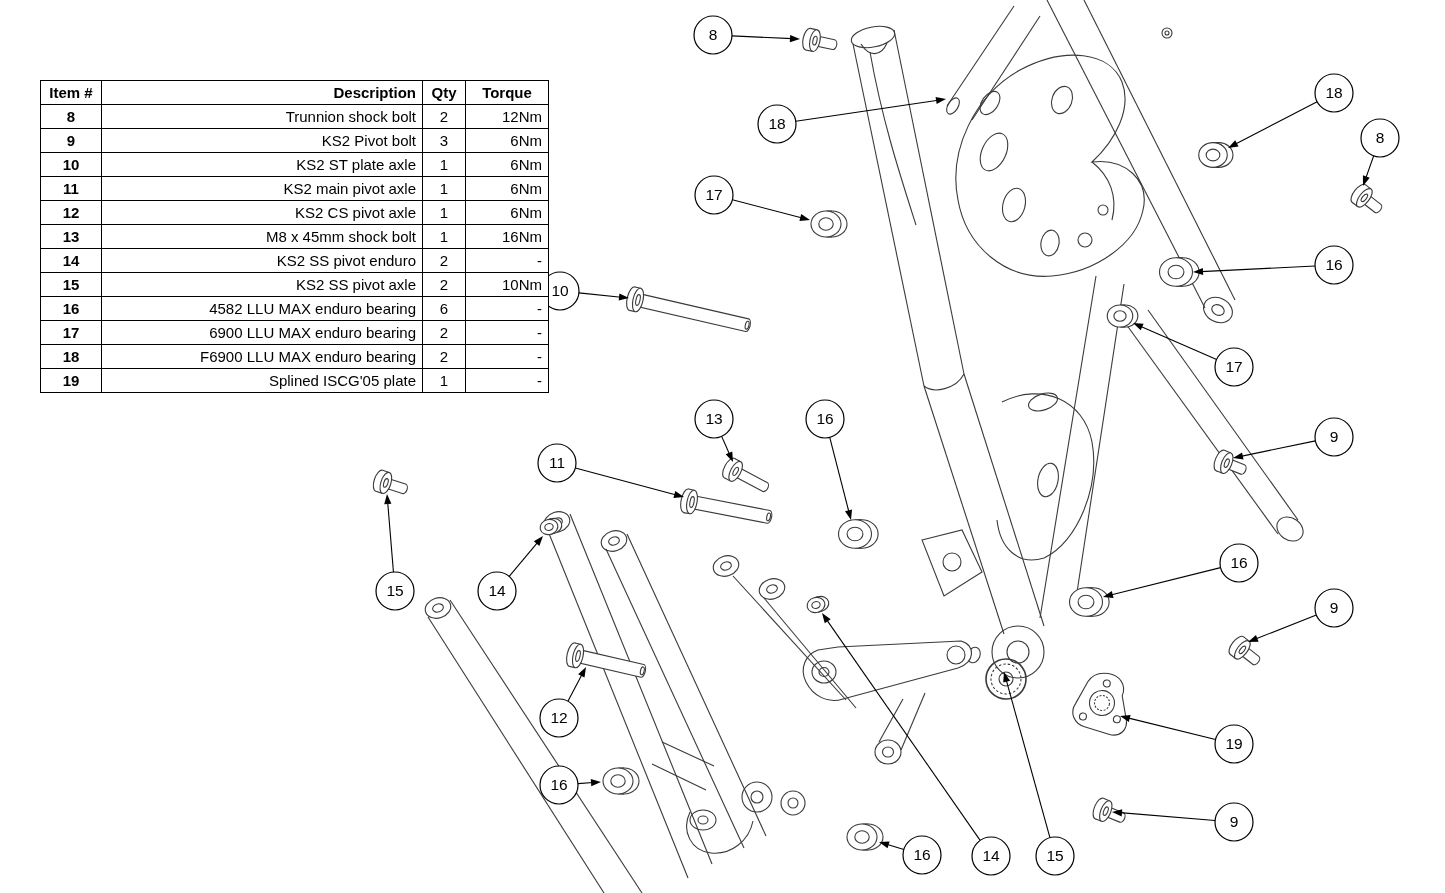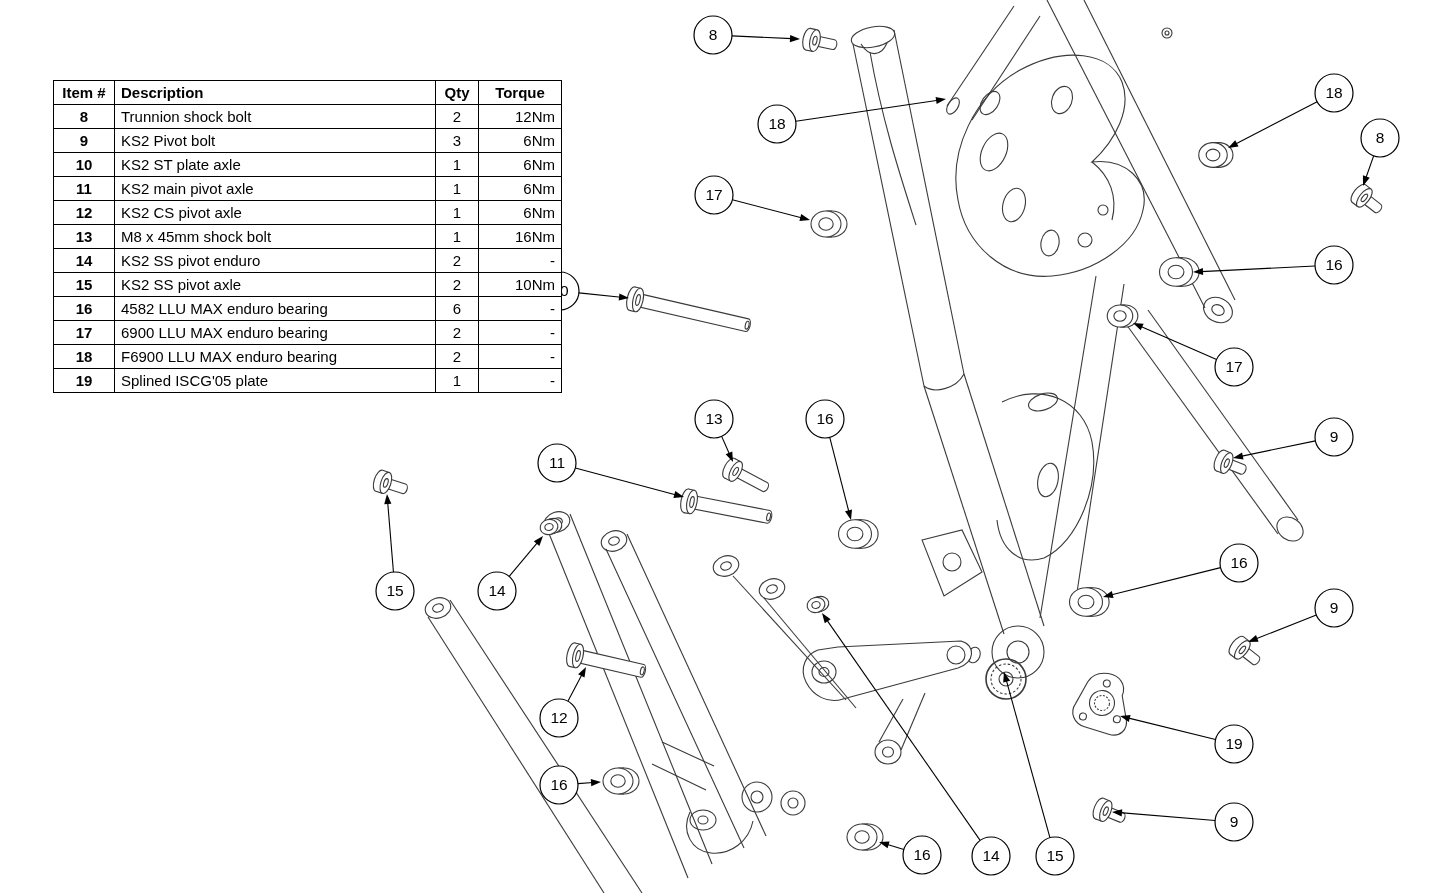"Item #" .parts-table { left: 53px -> 40px }
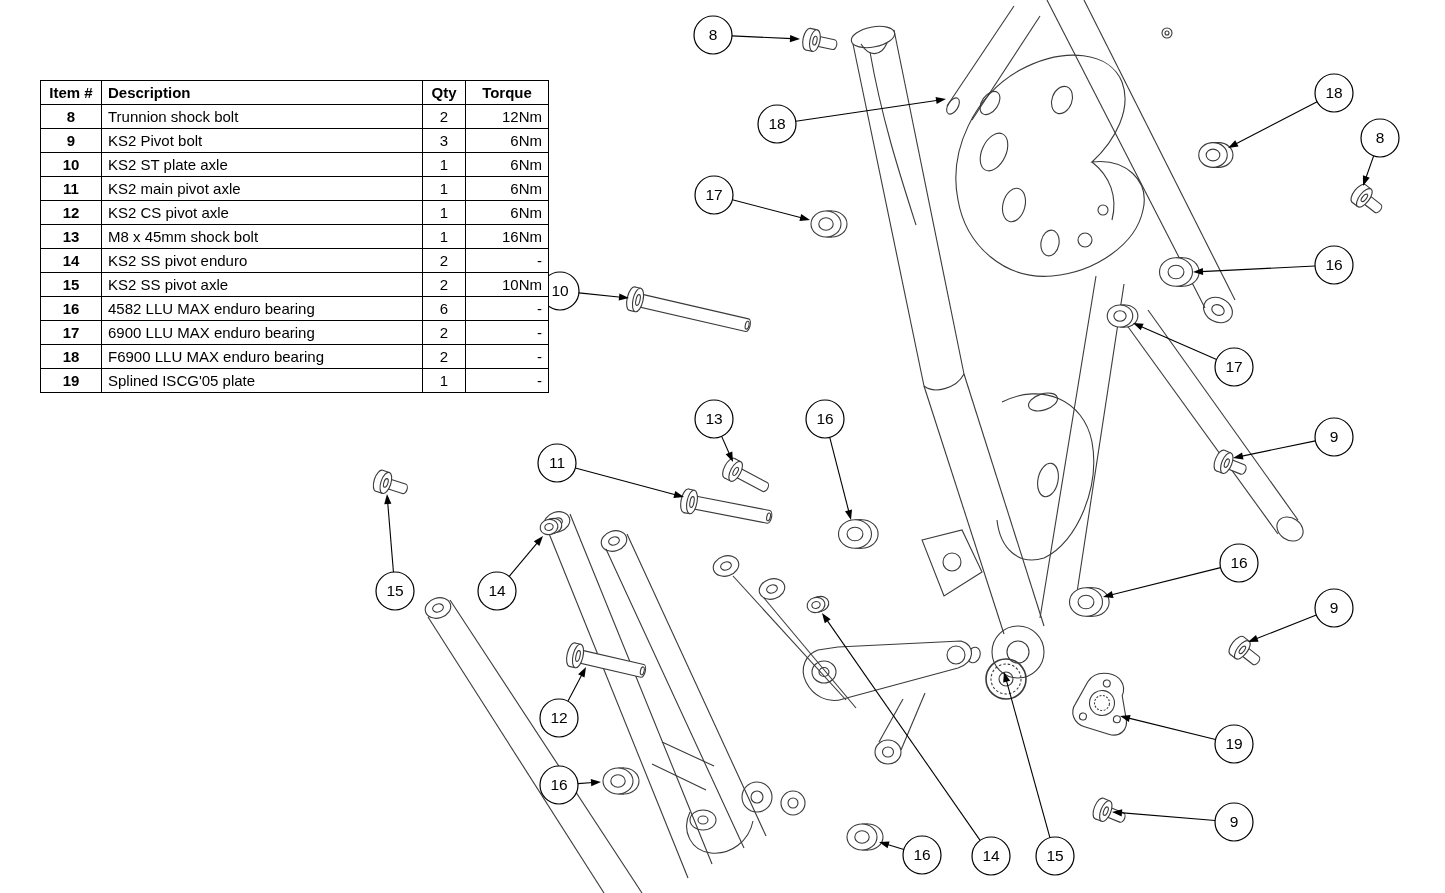"Description" th.col-desc { text-align: left -> right }
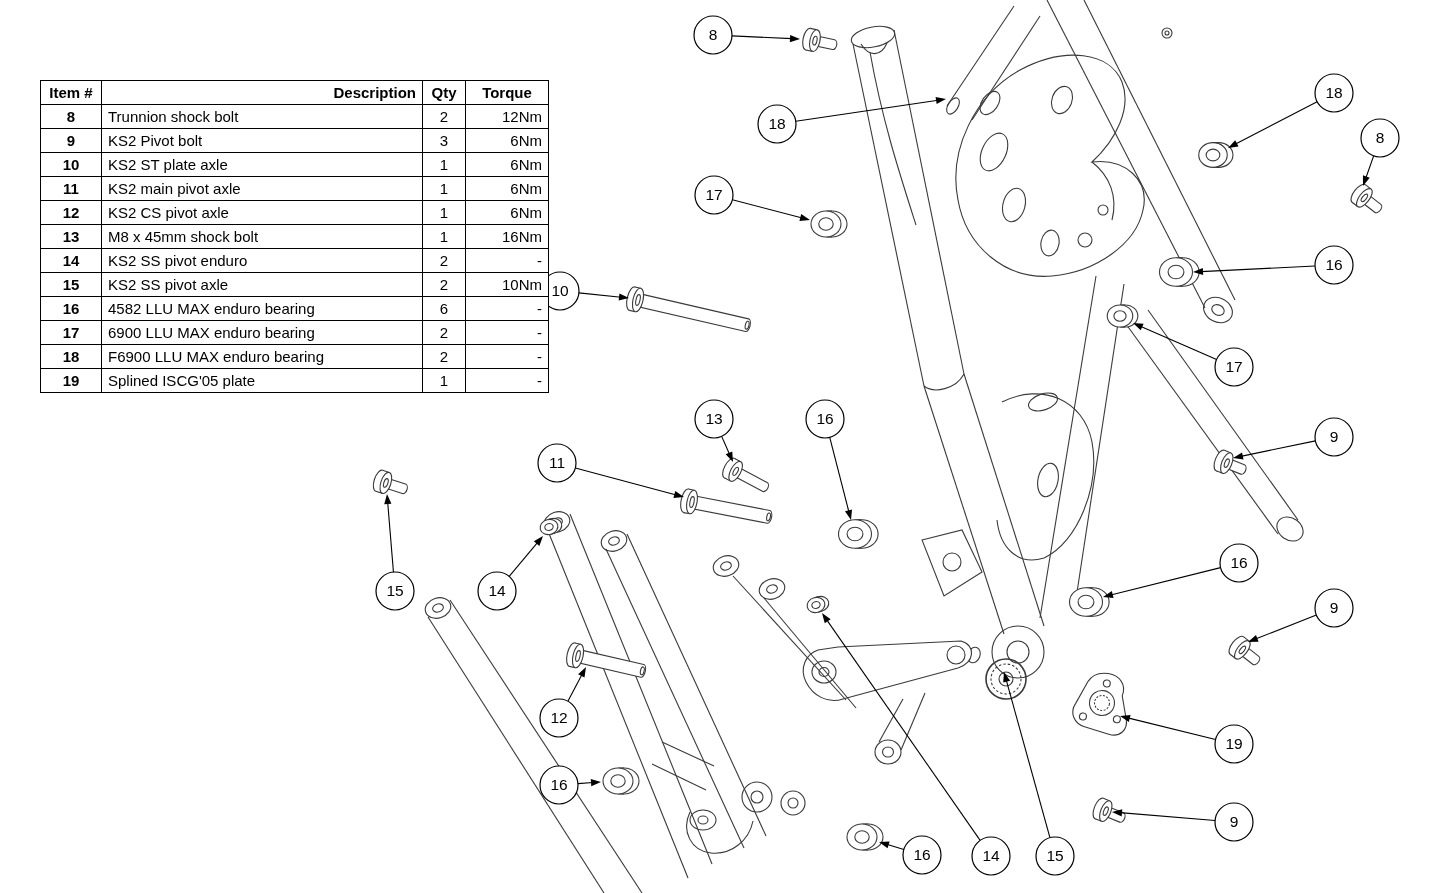"Trunnion shock bolt" .col-desc { text-align: left -> right }
